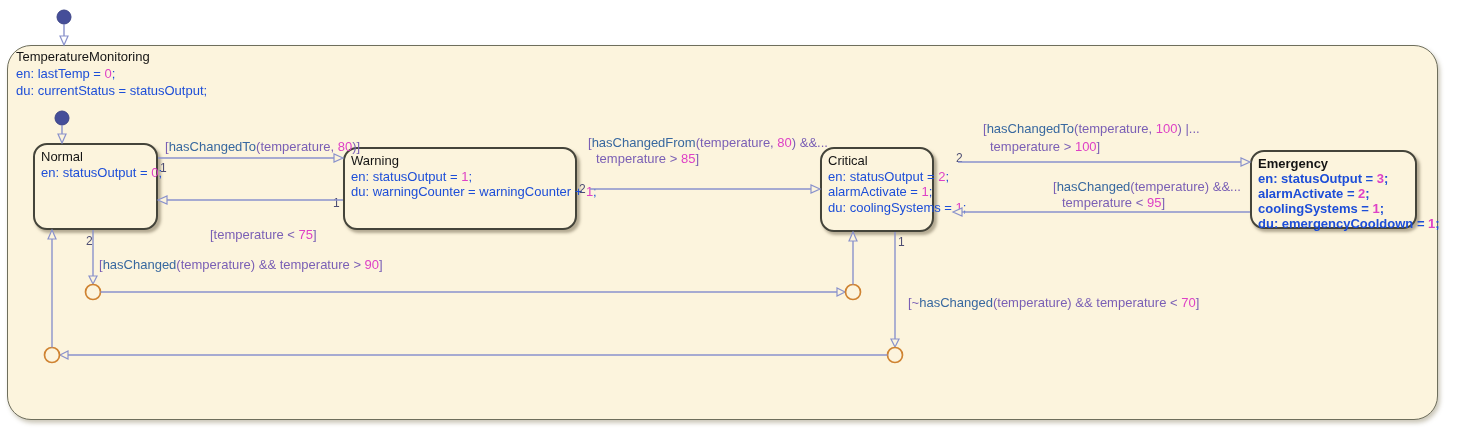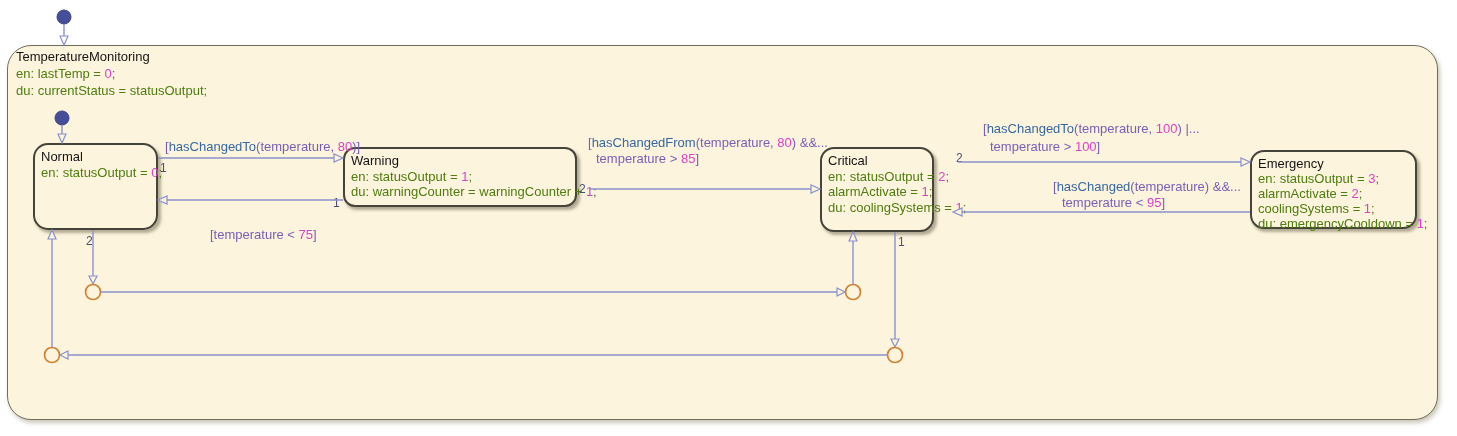"en: lastTemp =" .seg-t { color: #4d7c0f -> #1d4ed8 }
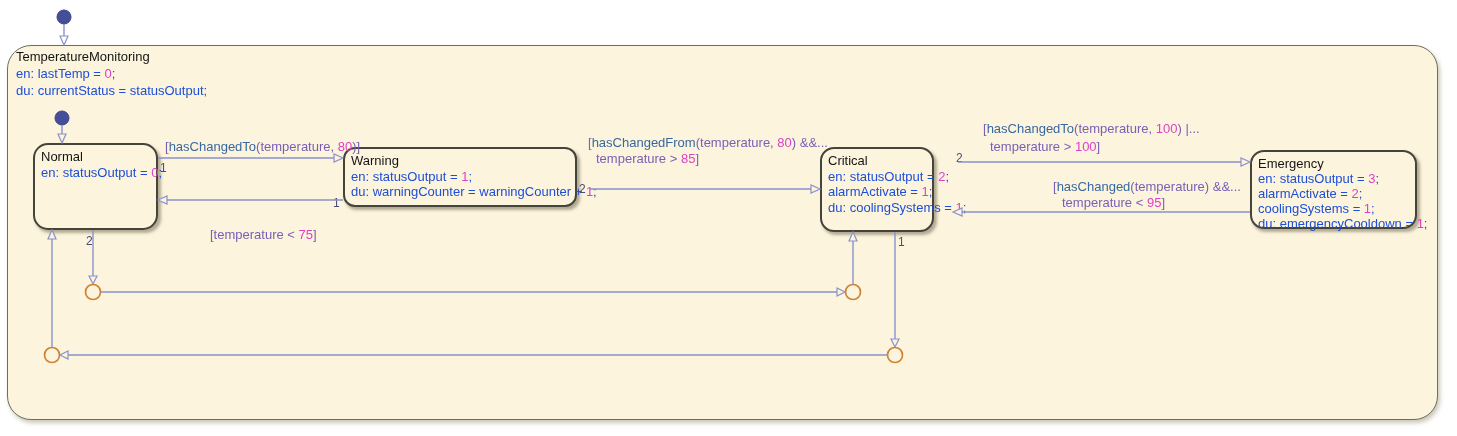"Normal" div.state { border-radius: 15px -> none }
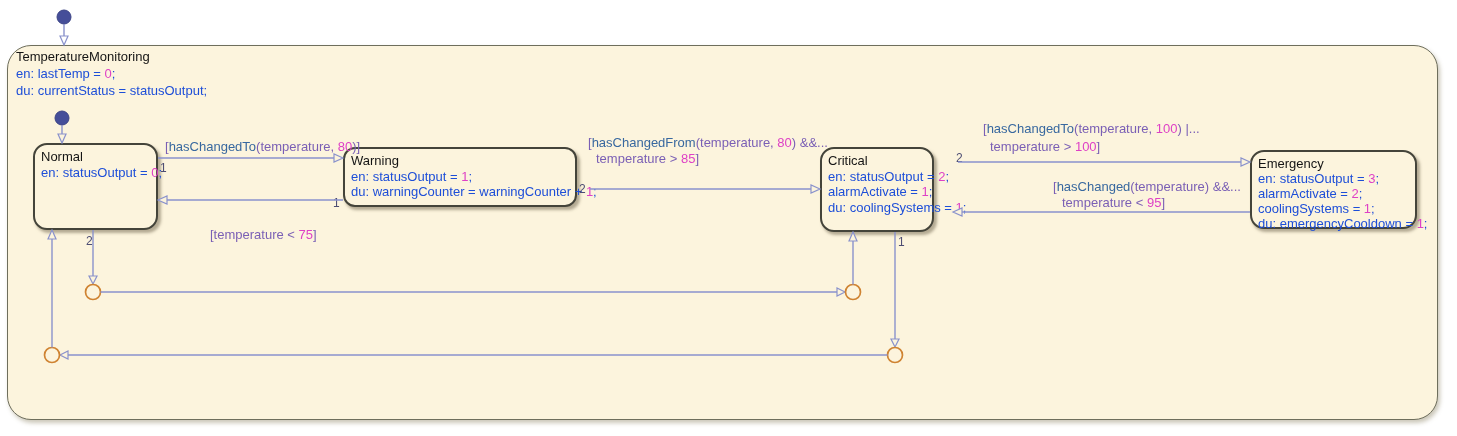"Warning" div.state { border-radius: 12px -> none; height: 60px -> 83px }
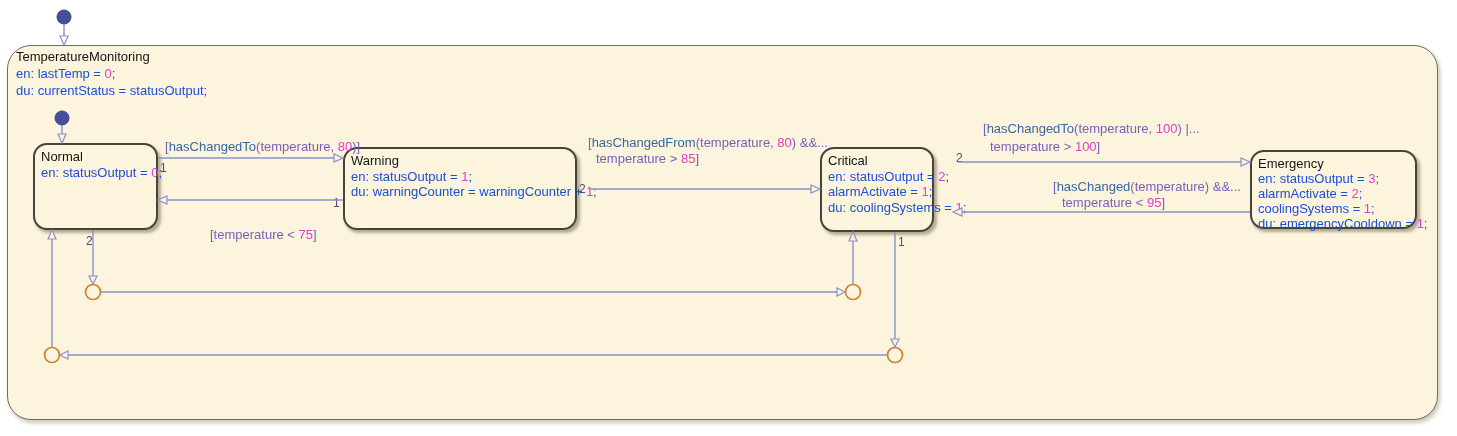"Emergency" div.state { font-weight: none -> bold }
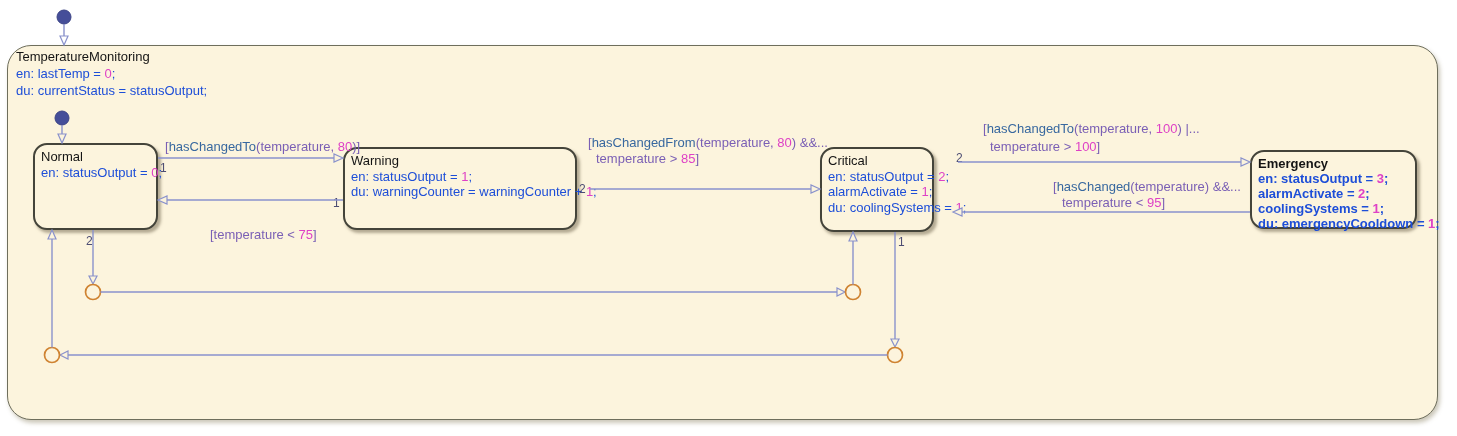"[hasChanged(temperature) && temperature" div.tlabel { html: none -> <div><span>[</span><span>hasChanged</span><span>(temperature) &amp;&amp; temperature &gt; </span><span>90</span><span>]</span></div> }
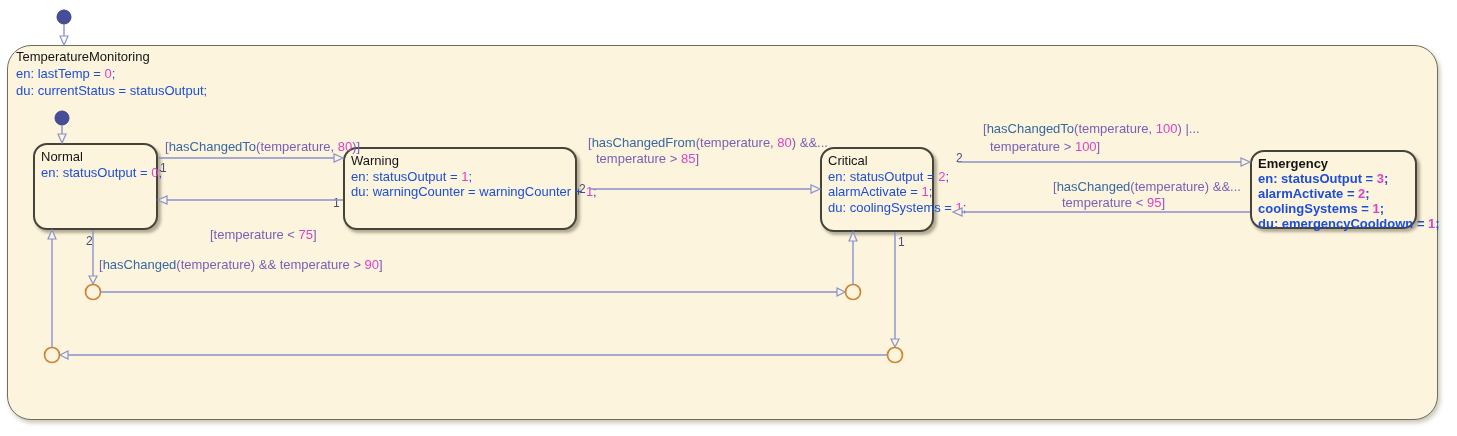"[~hasChanged(temperature) && temperature" div.tlabel { html: none -> <div><span>[~</span><span>hasChanged</span><span>(temperature) &amp;&amp; temperature &lt; </span><span>70</span><span>]</span></div> }
